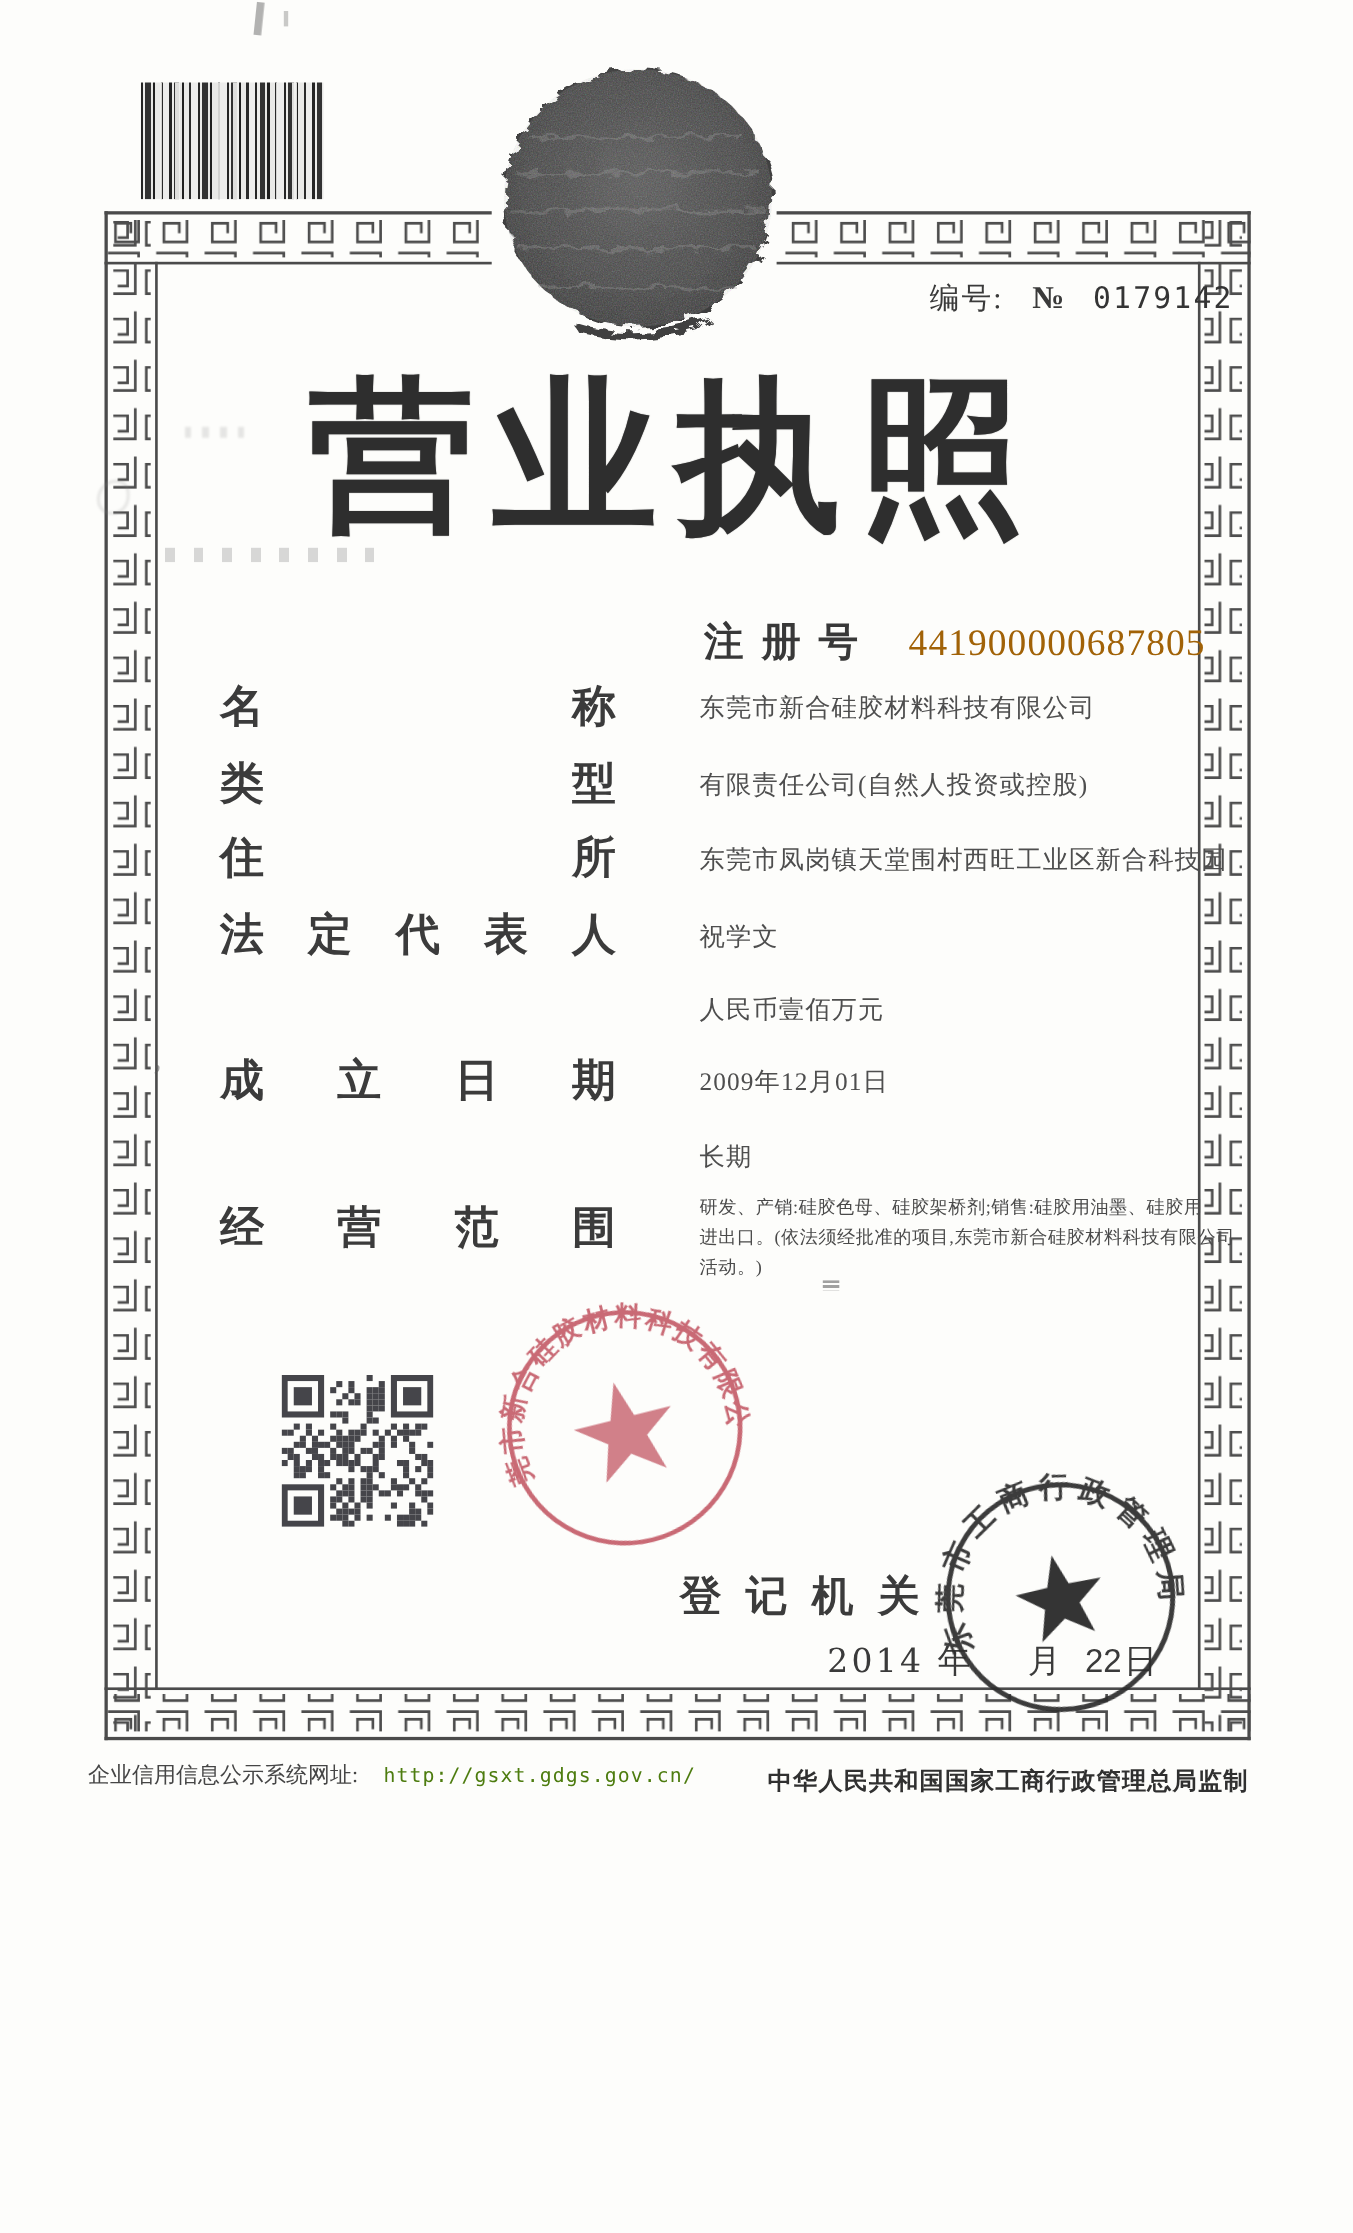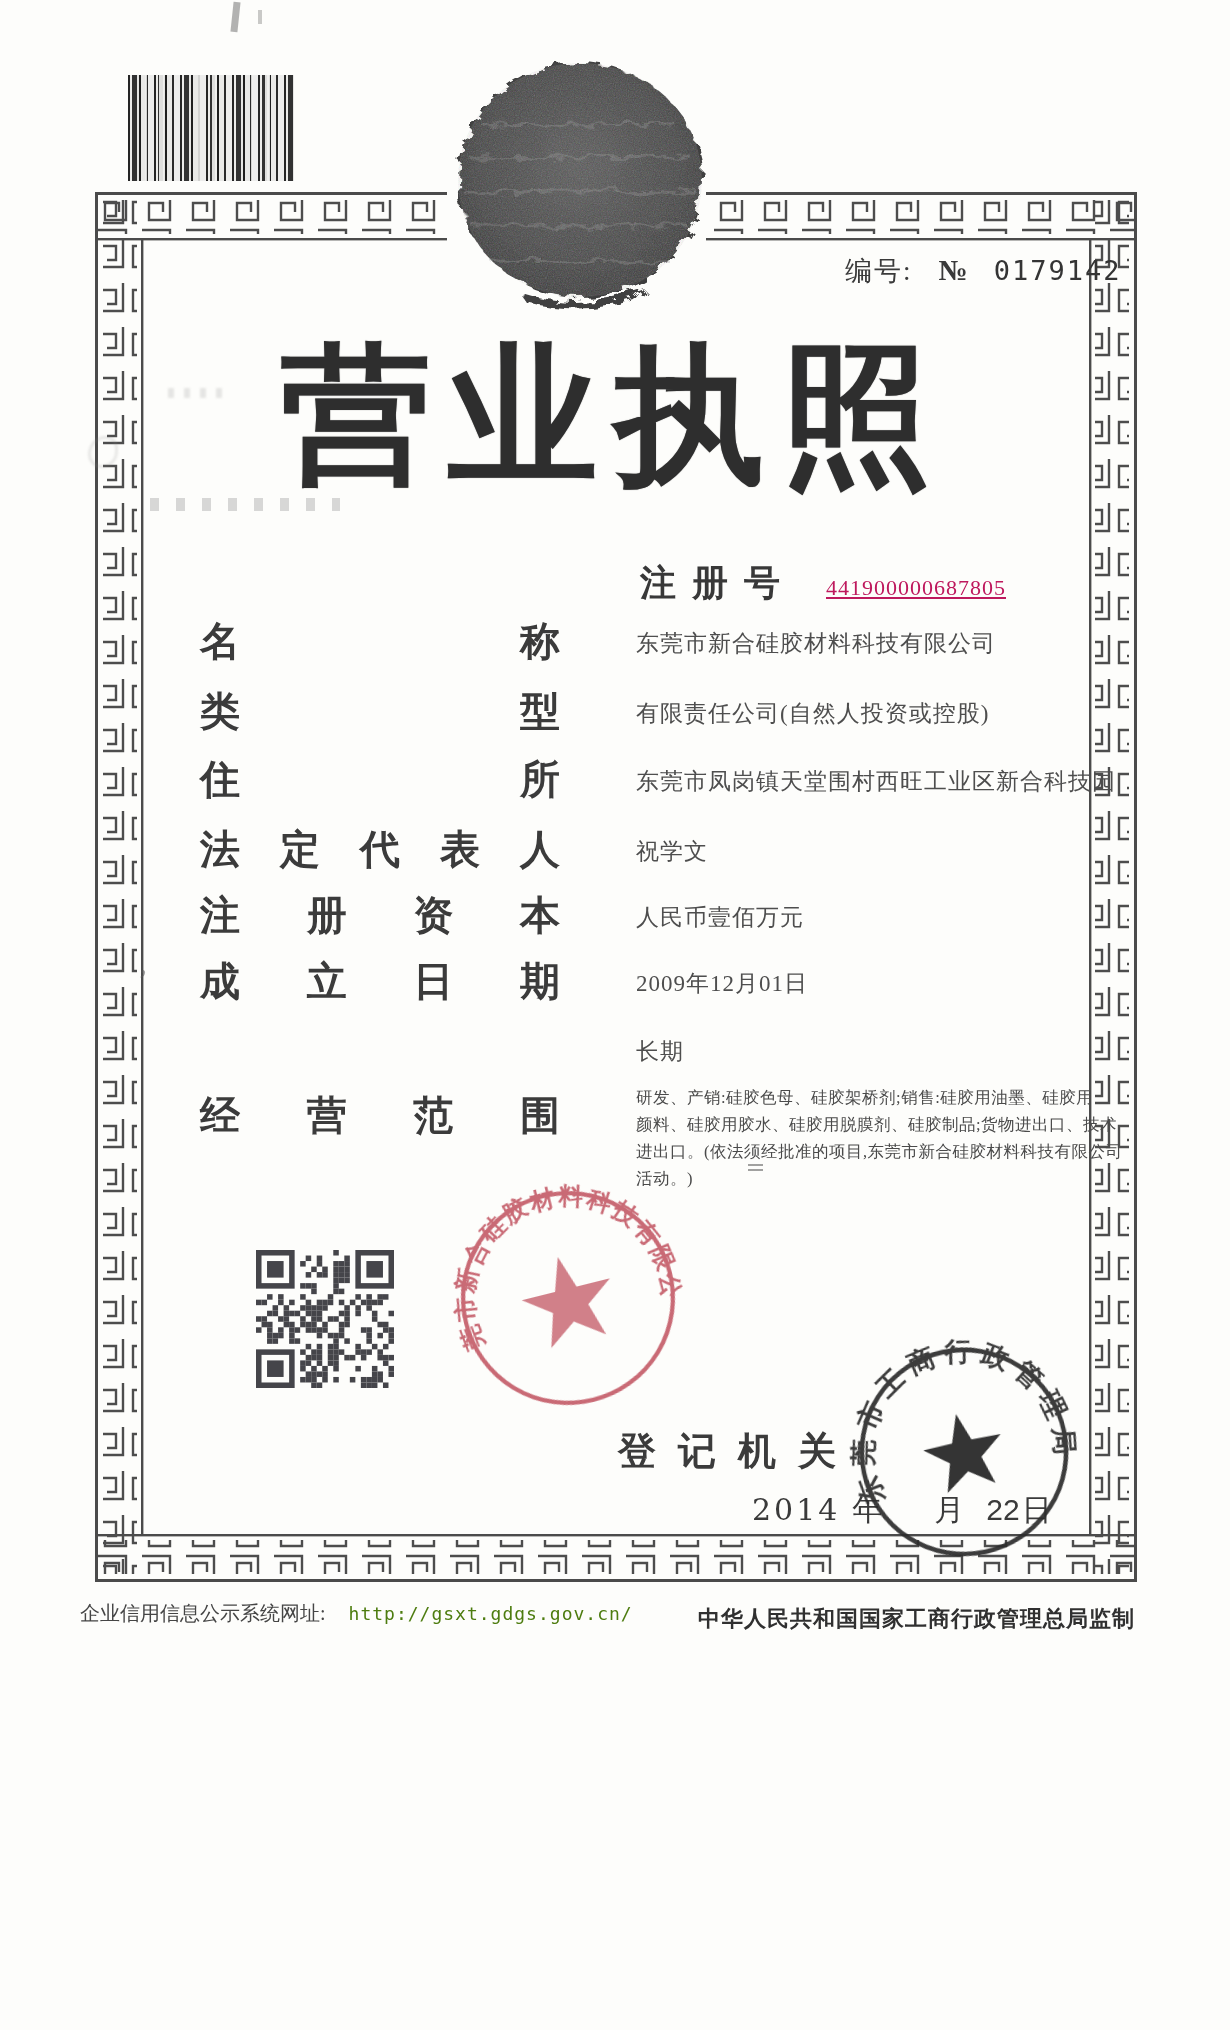"441900000687805" .regno-value { color: #be185d -> #a16207; font-size: 22px -> 34px; text-decoration: underline -> none }
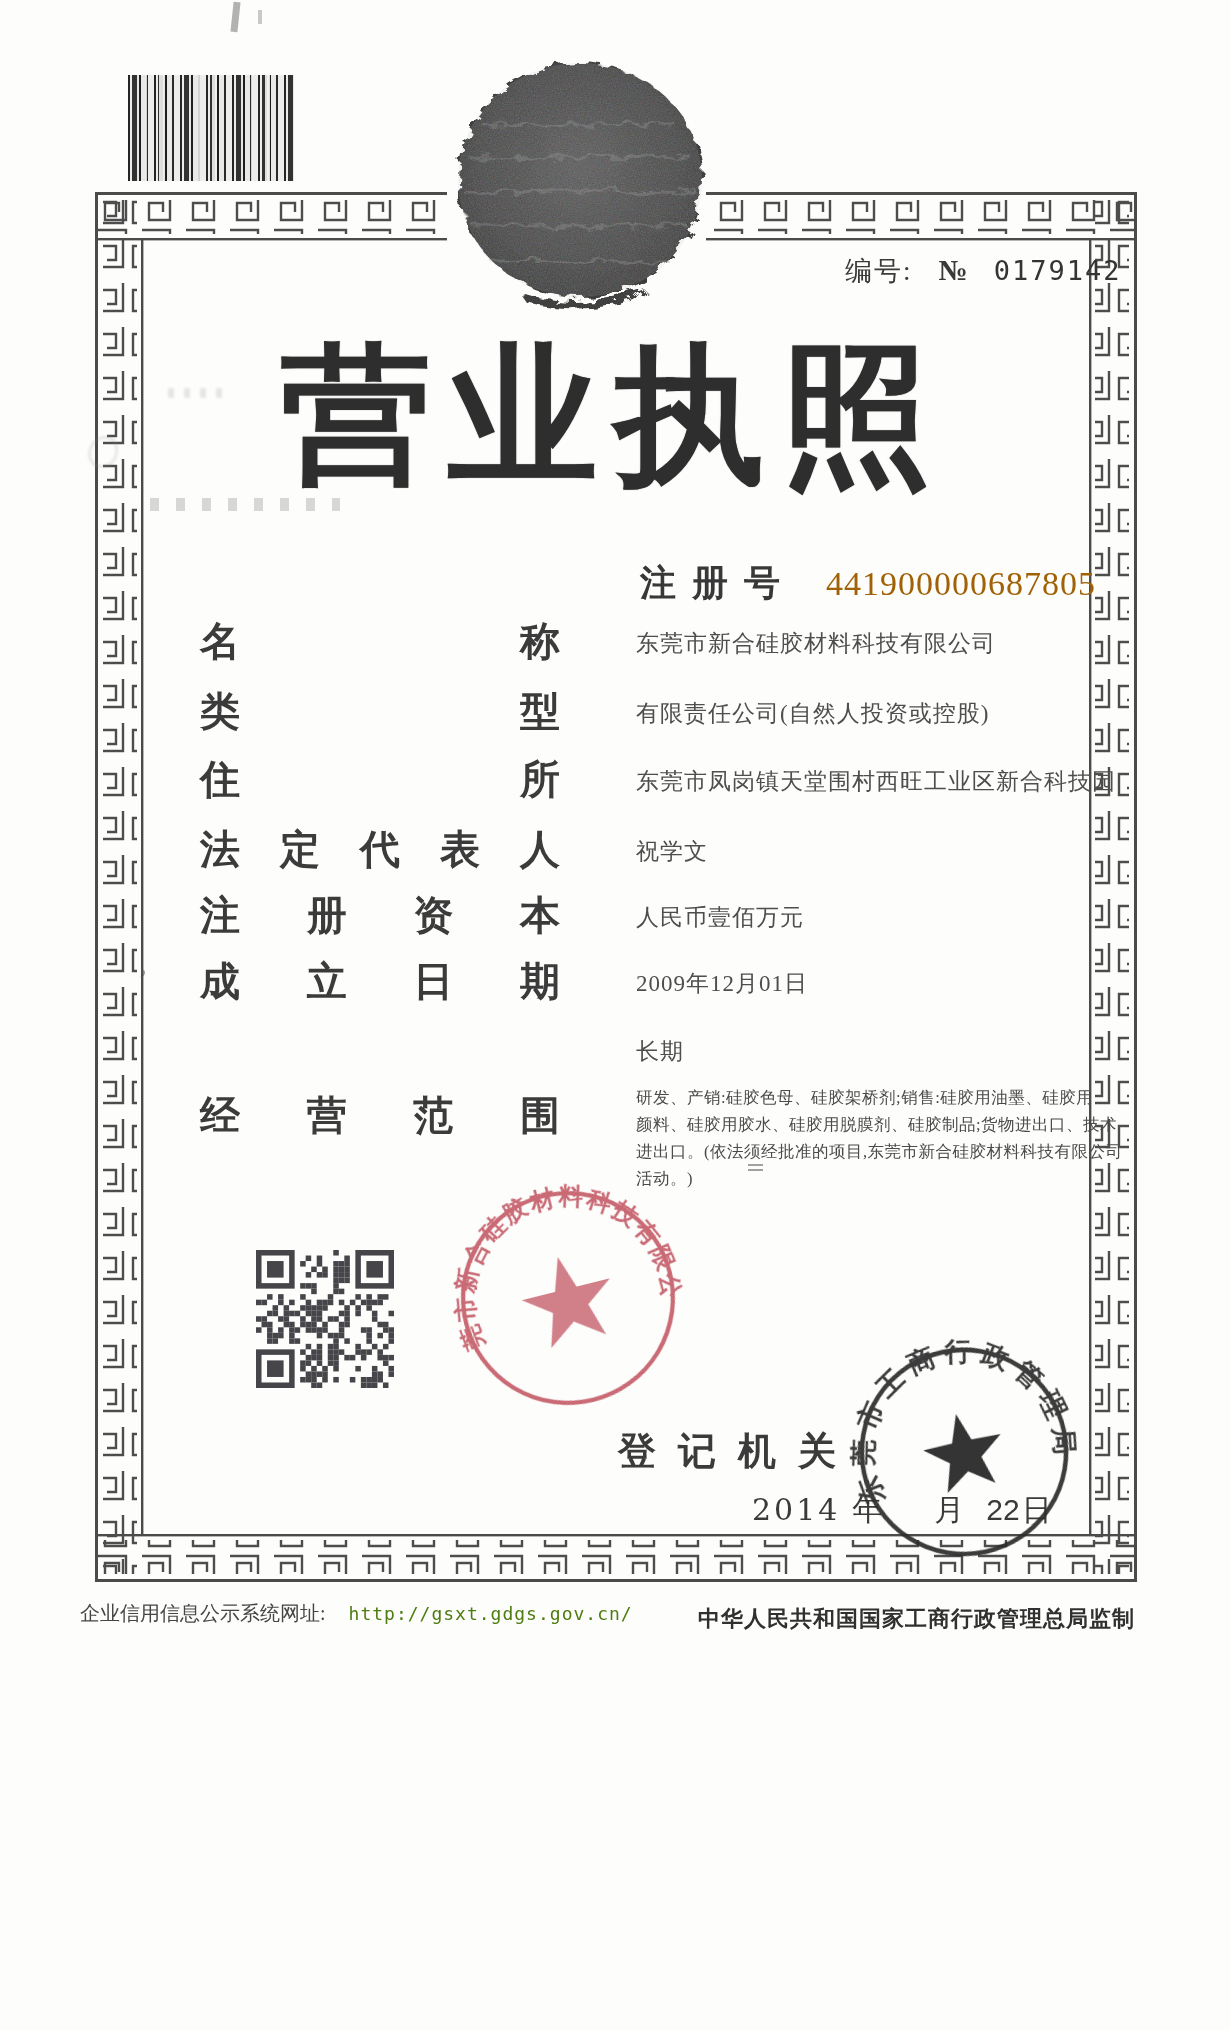"注册资本" span.rlabel { html: <span>注册资本</span> -> none }
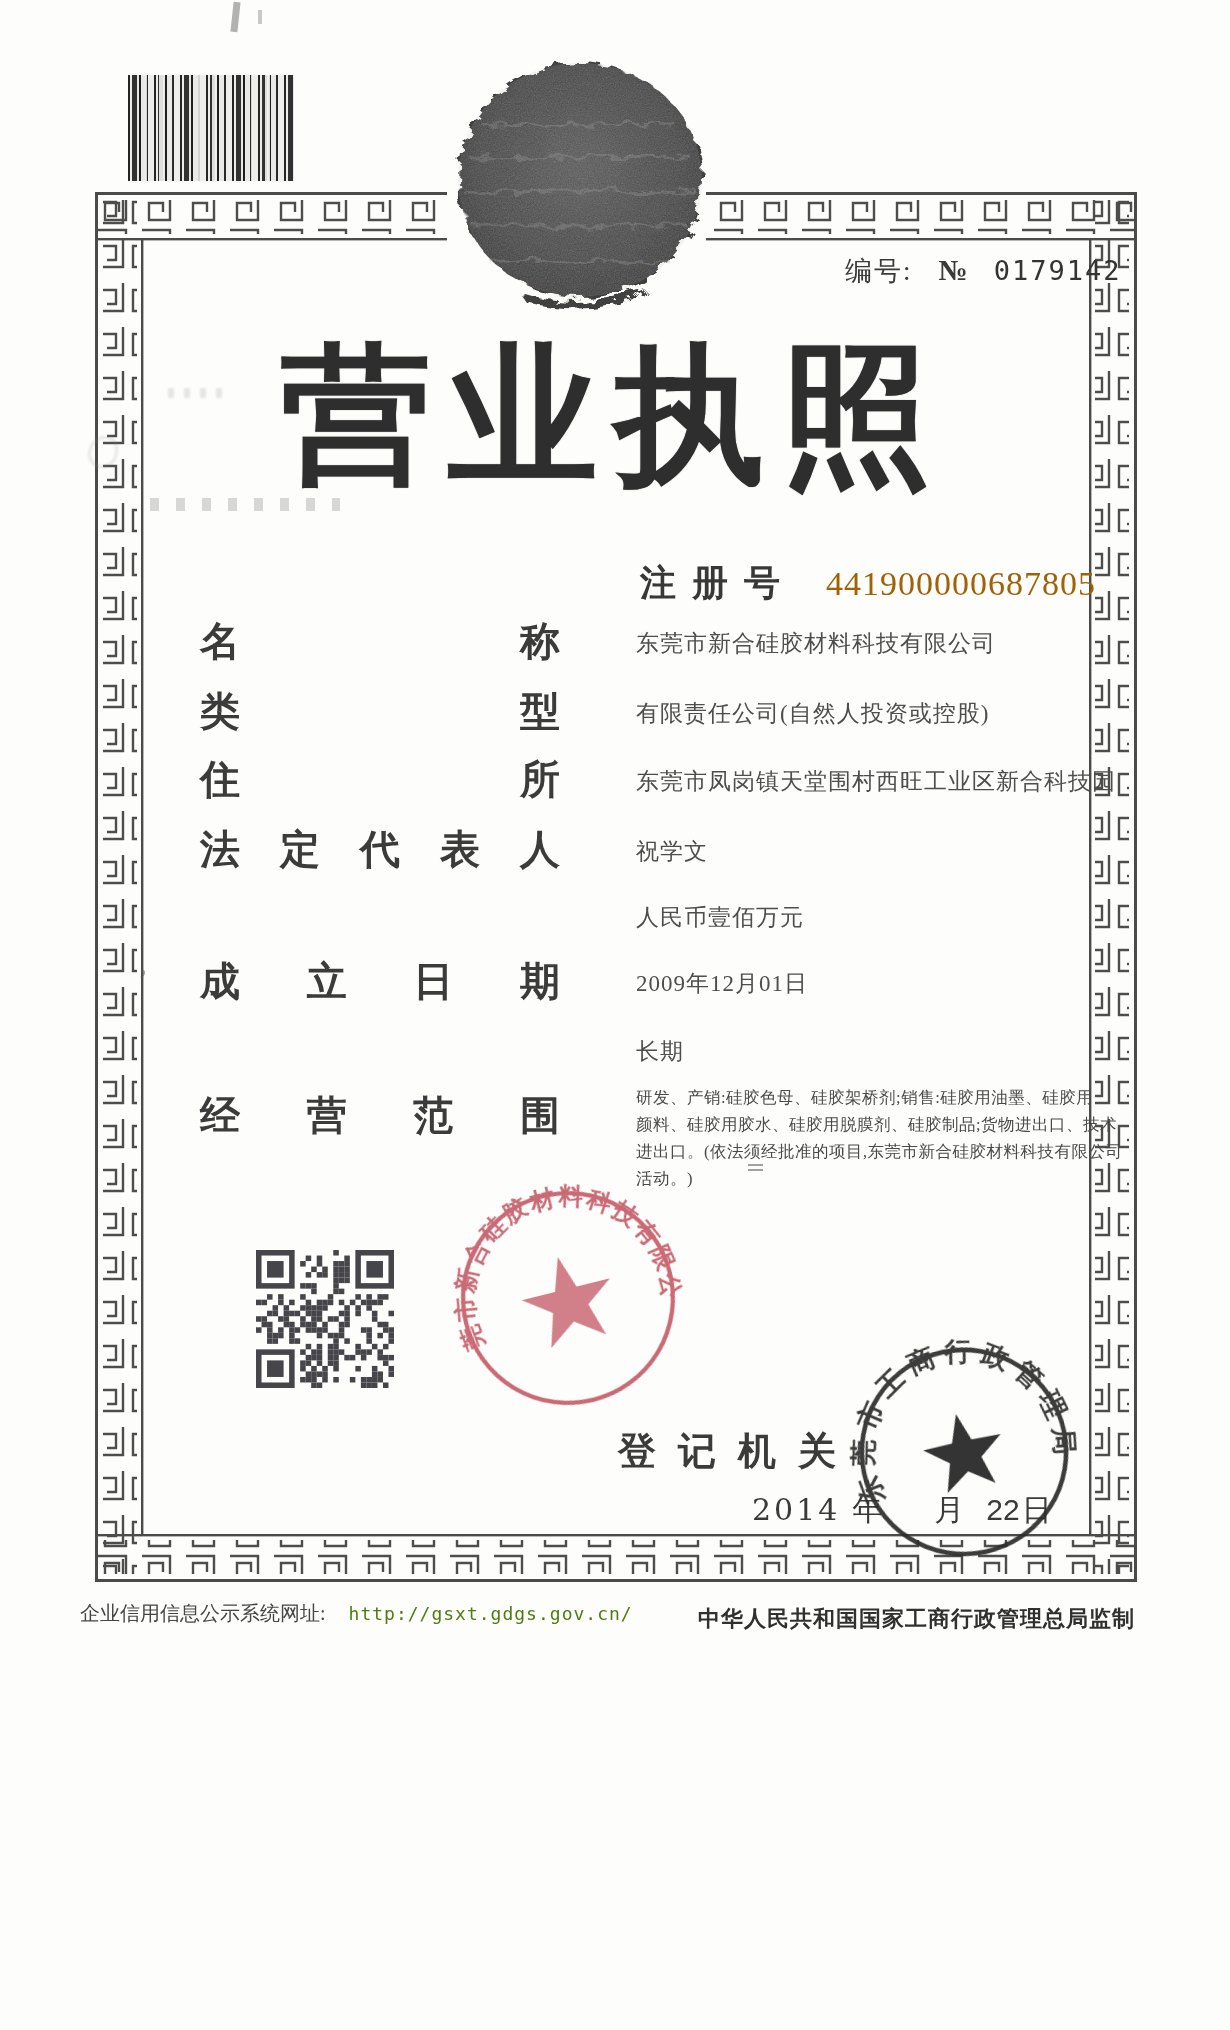"颜料、硅胶用胶水、硅胶用脱膜剂、硅胶制品;货物进出口、技术" div.scope-line { html: <div>颜料、硅胶用胶水、硅胶用脱膜剂、硅胶制品;货物进出口、技术</div> -> none }
